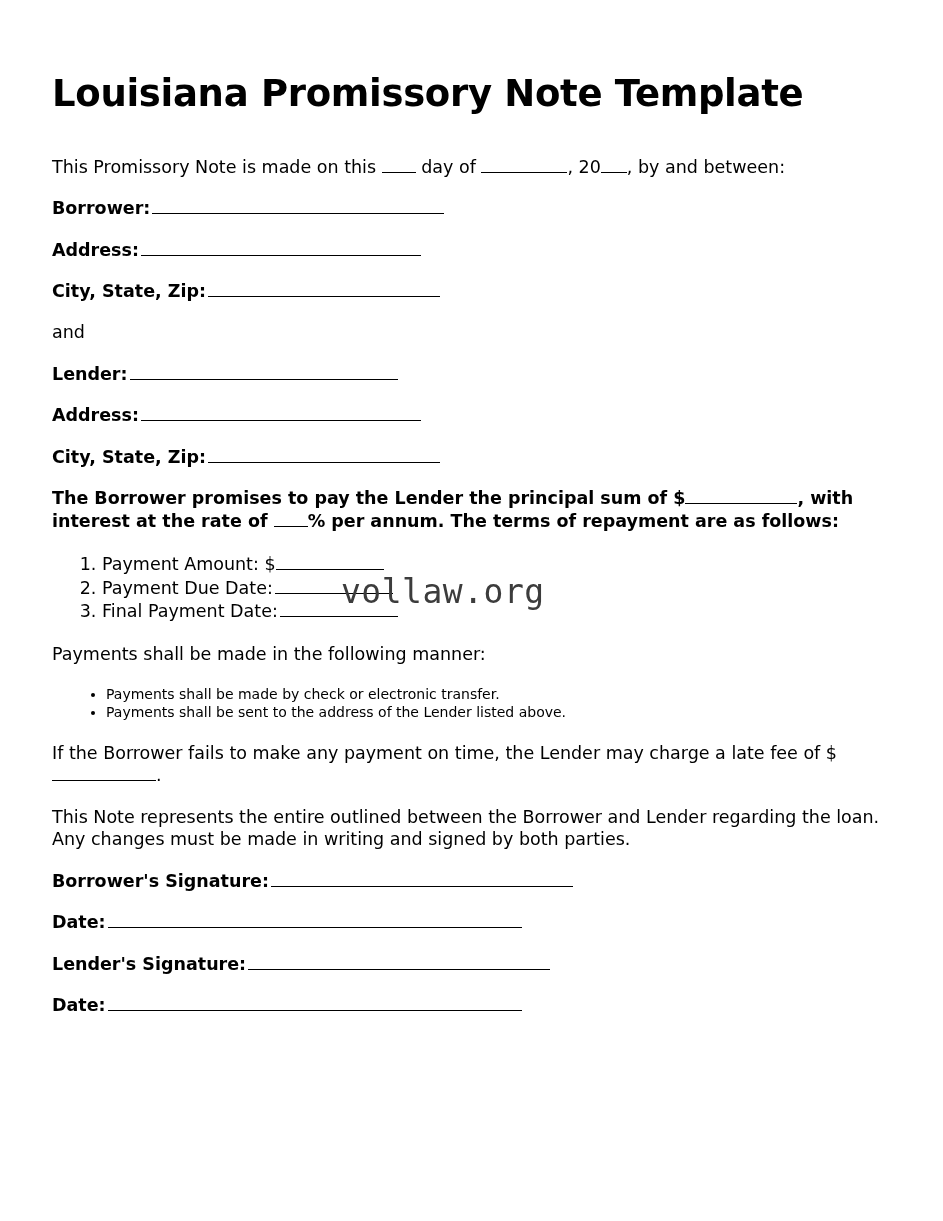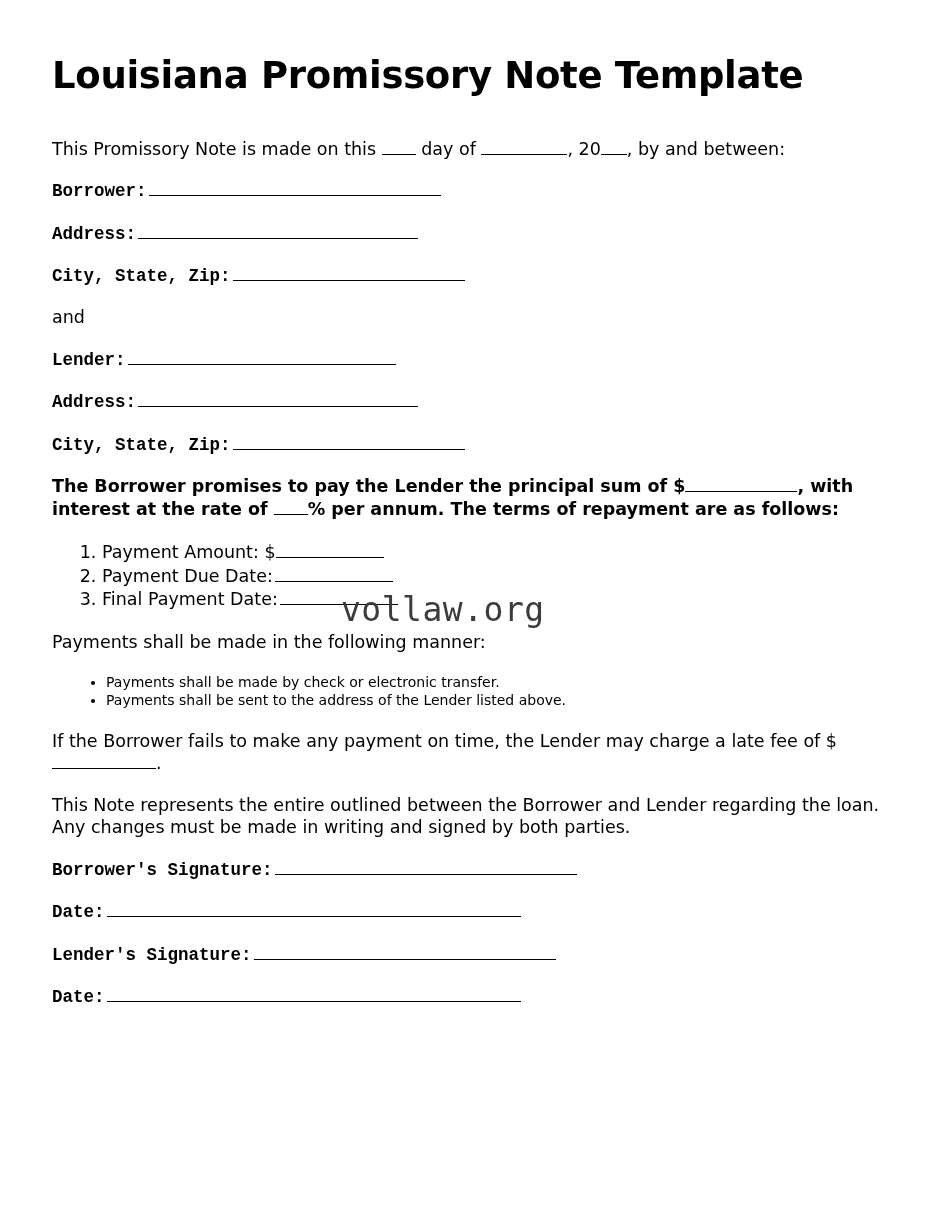"Louisiana Promissory Note Template" .page { padding: 55px 58px 0 52px -> 73px 58px 0 52px }
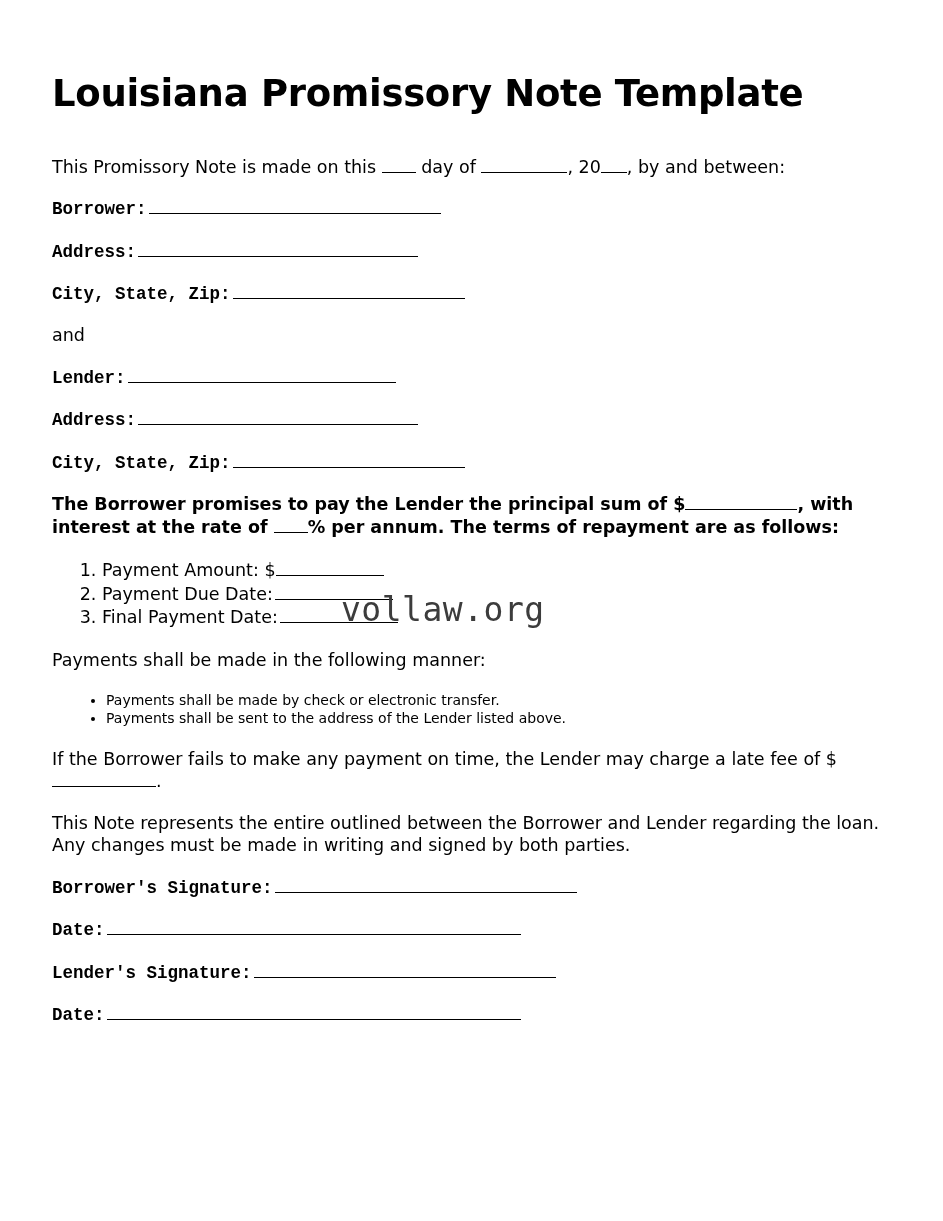"Borrower:" .field-line .lbl { font-family: Liberation Mono, monospace -> none }
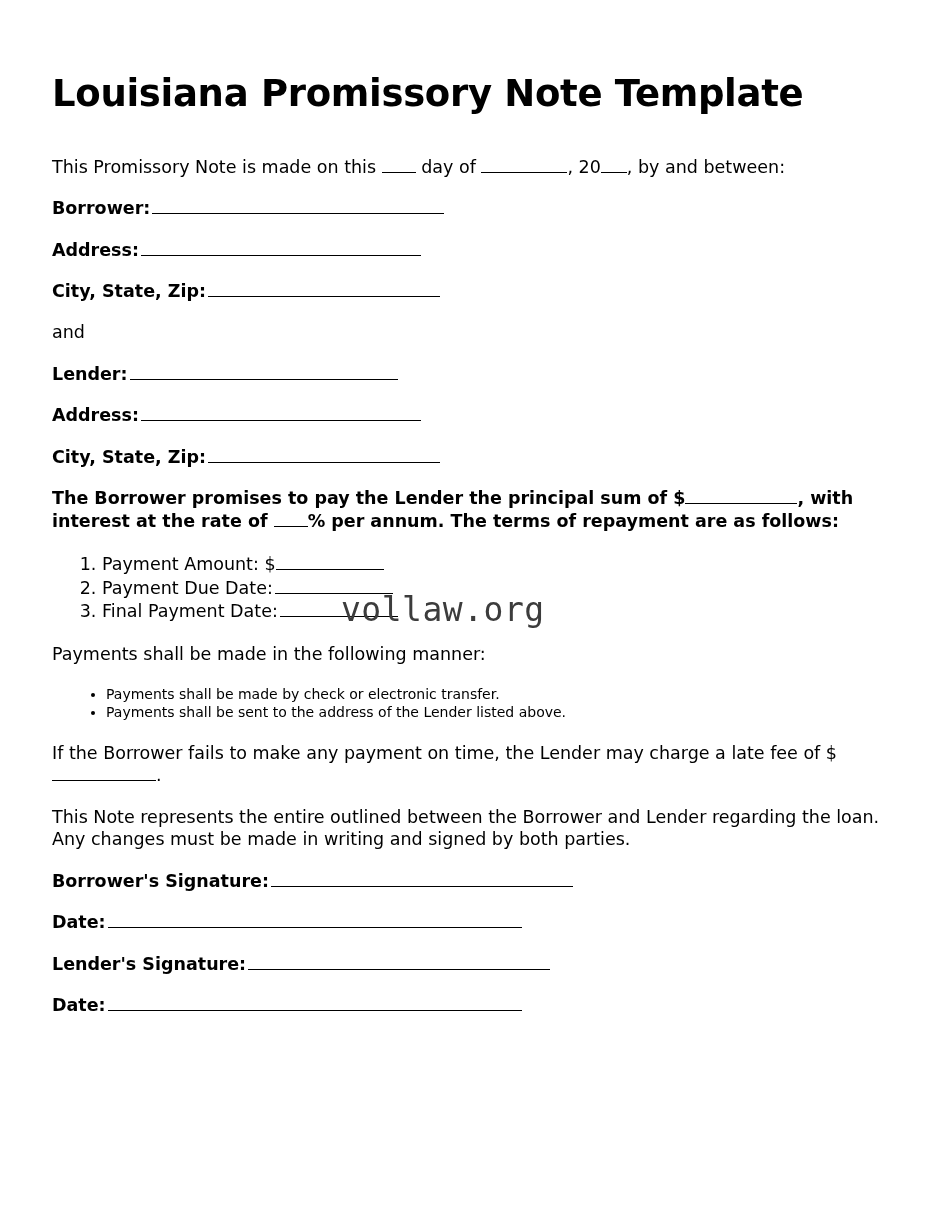"vollaw.org" .watermark { top: 590px -> 572px }
